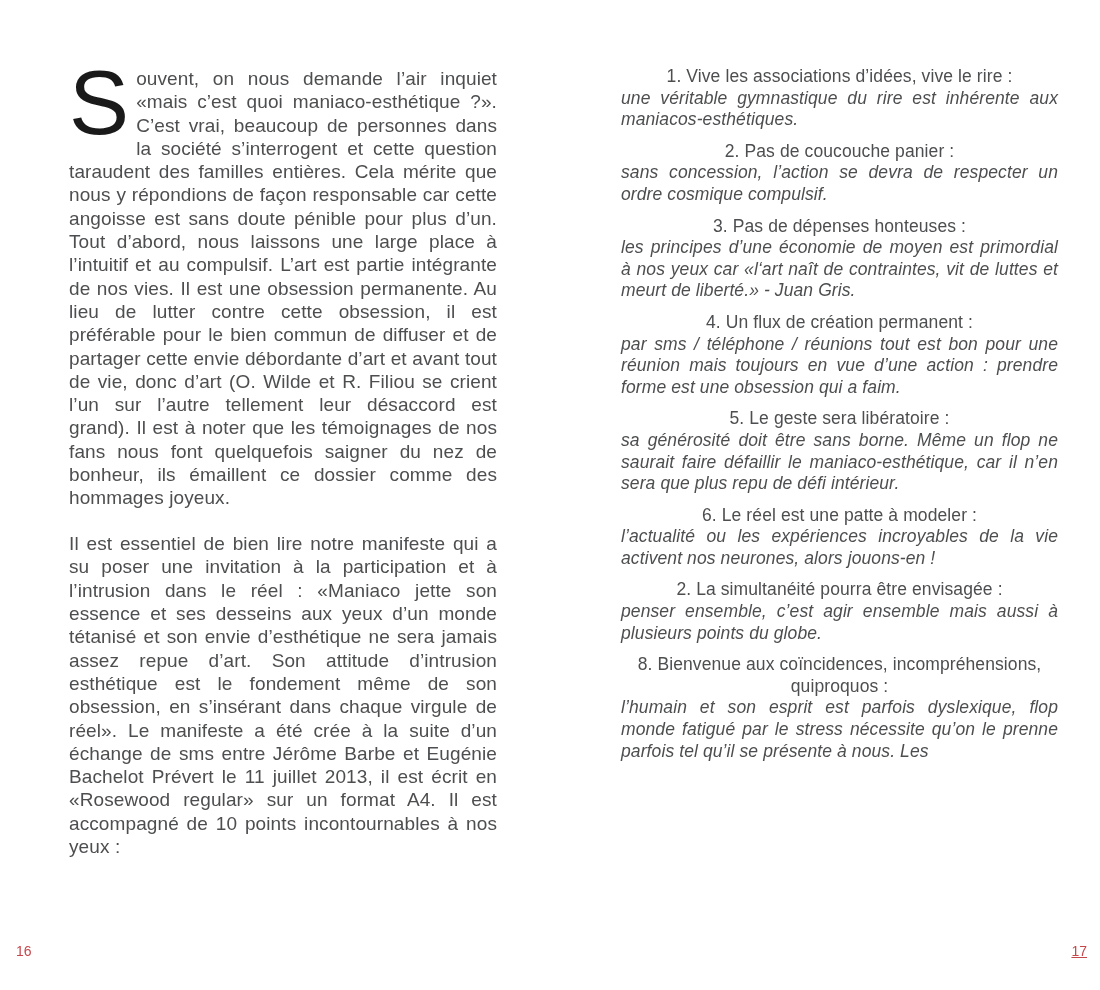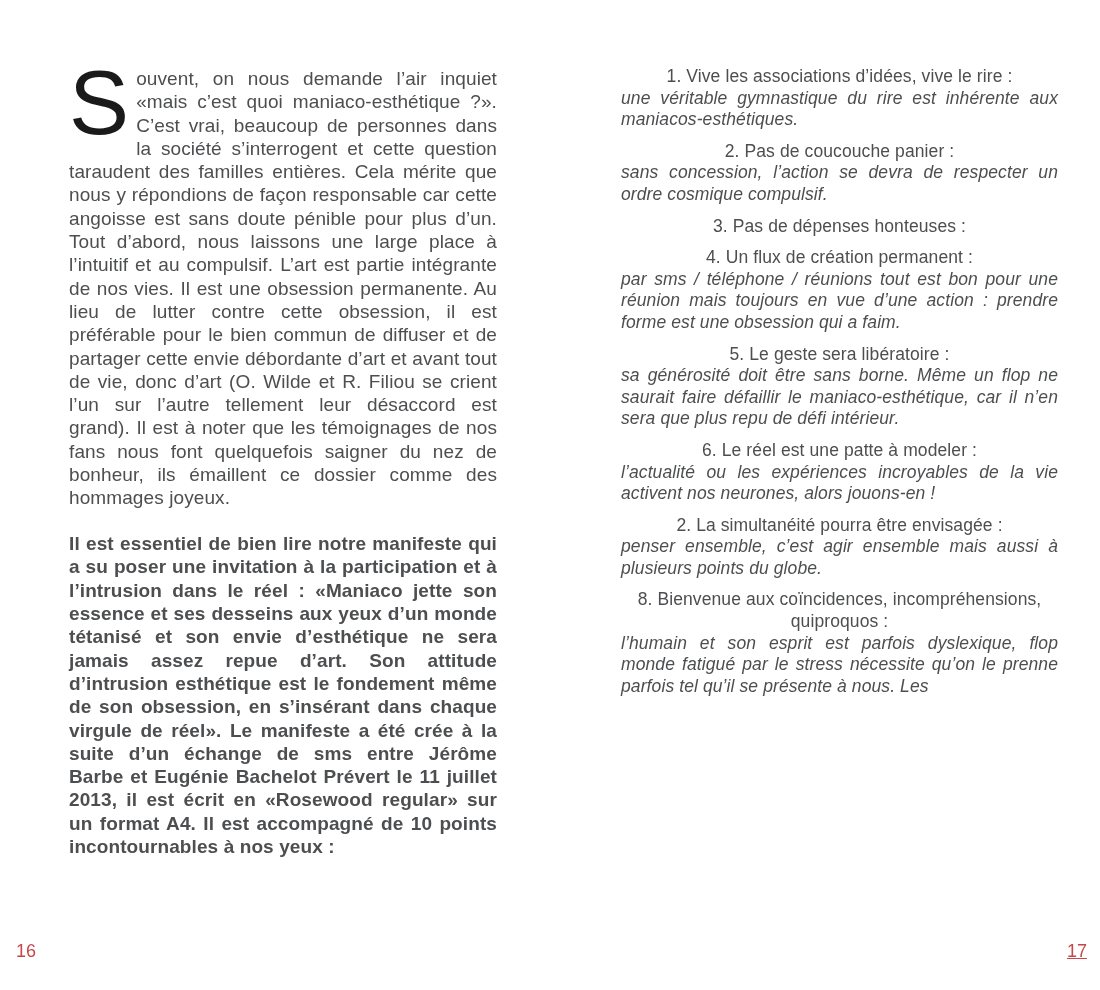"les principes d’une économie de" div.item-body { html: none -> <div>les principes d’une économie de moyen est primordial à nos yeux car «l‘art naît de contraintes, vit de luttes et meurt de liberté.» - Juan Gris.</div> }
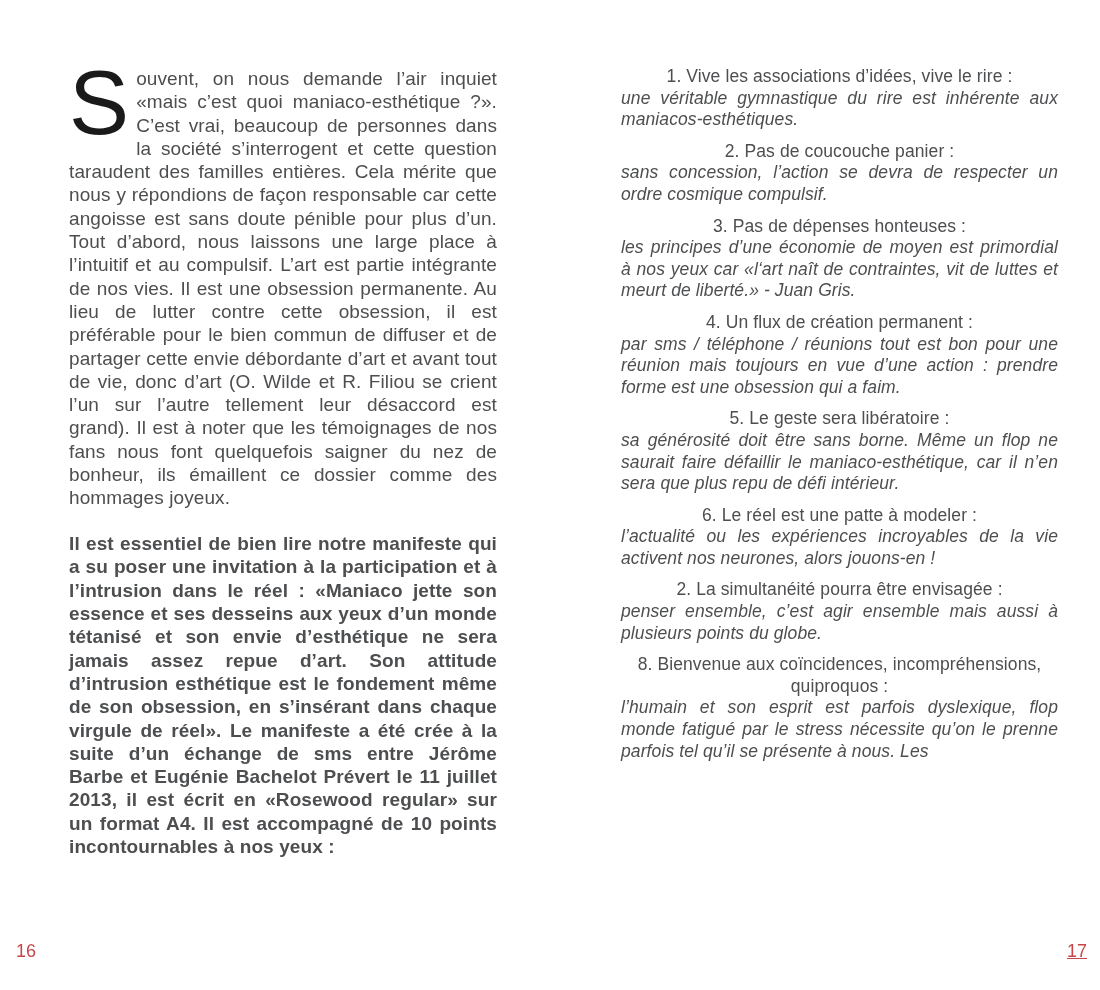"Il est essentiel de bien" .left-col p + p { font-weight: bold -> none }
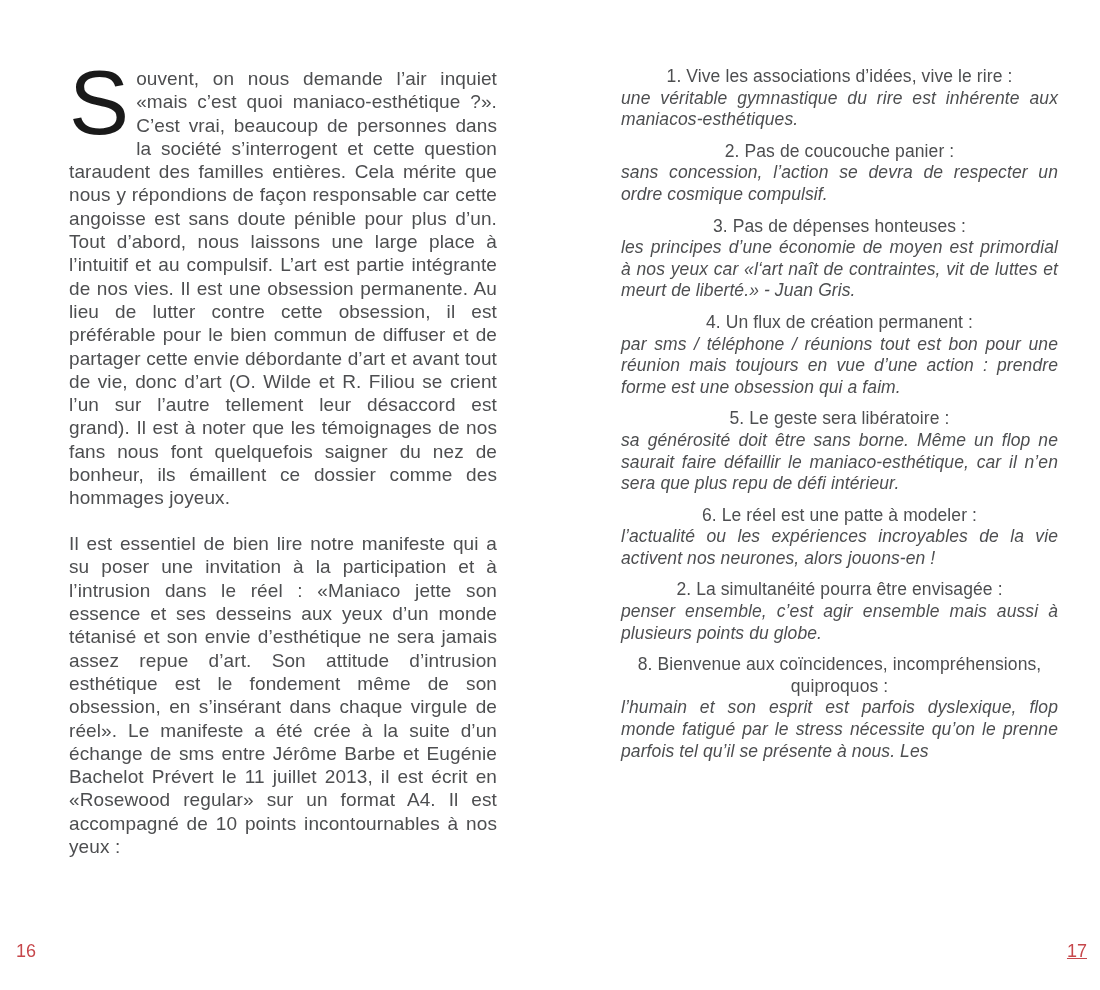"16" .pagenum { font-size: 18px -> 14px }
